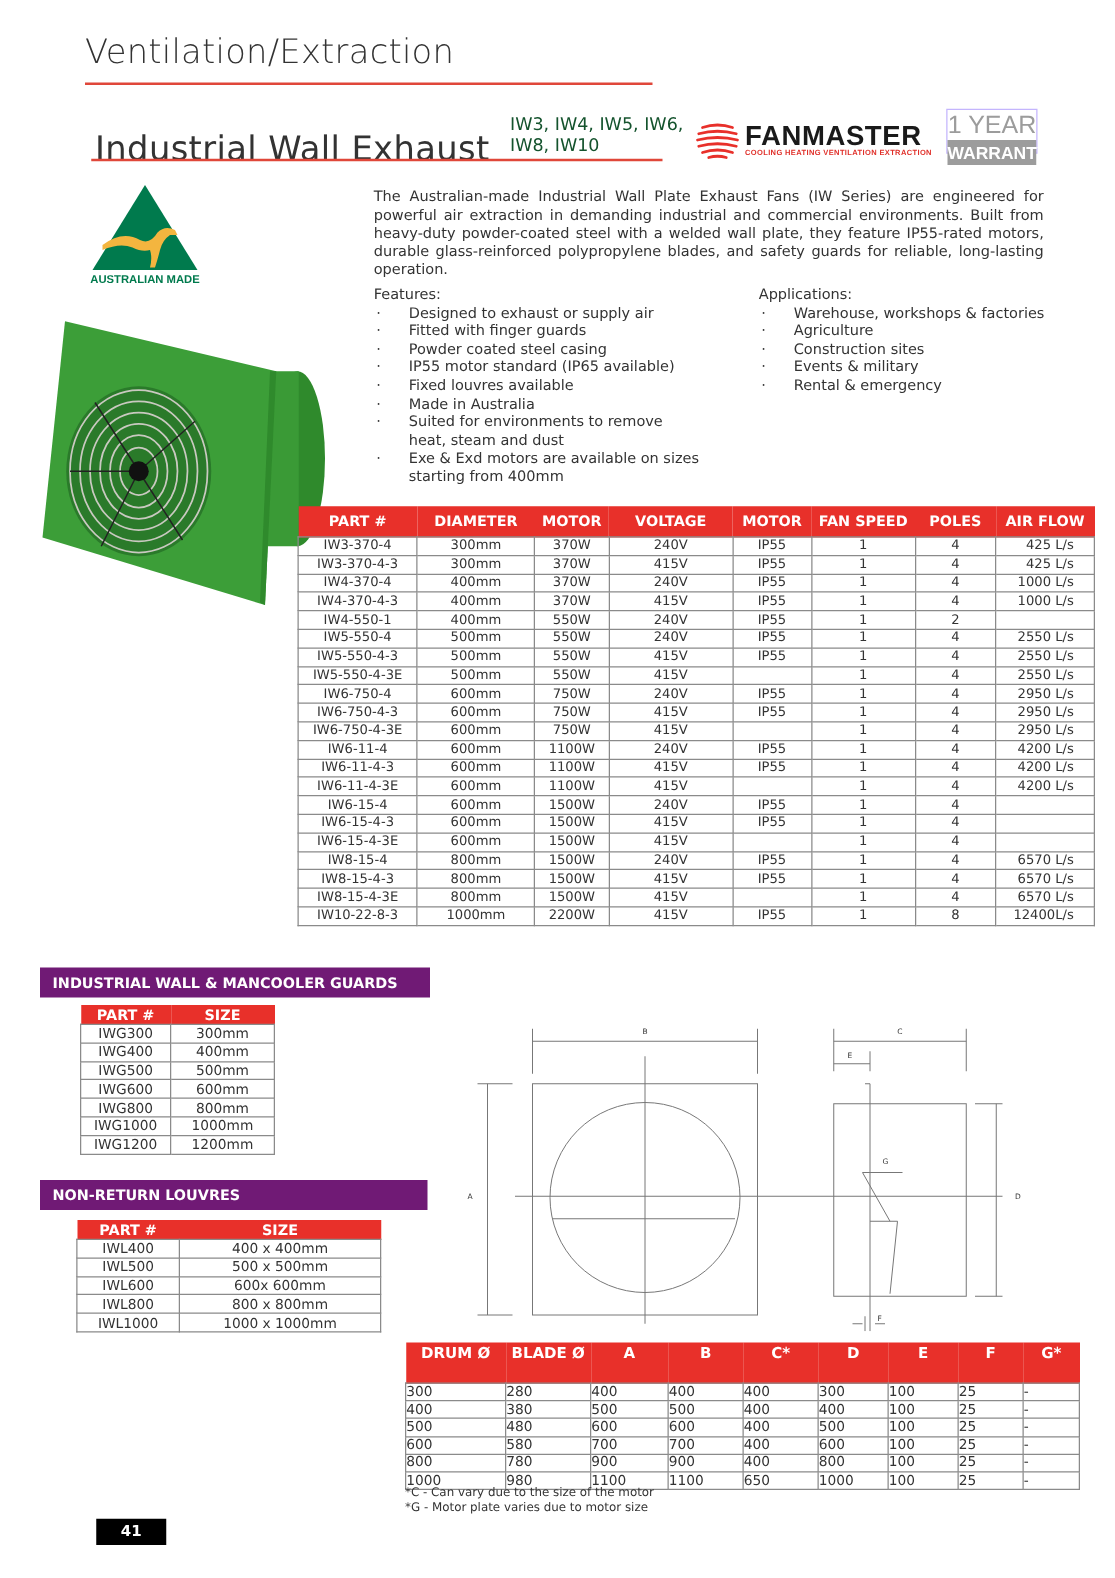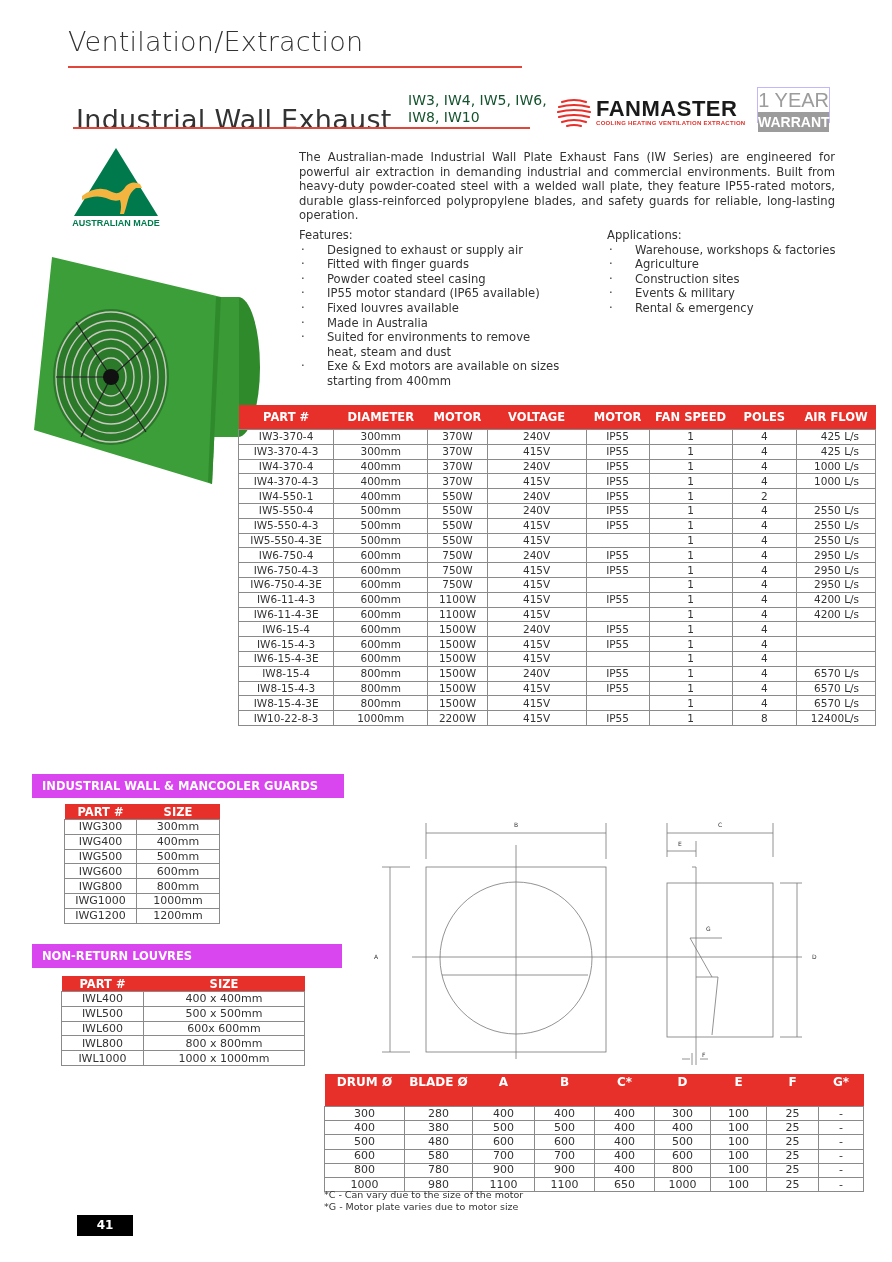"IW6-11-4" tr { html: none -> <tr> <td>IW6-11-4</td> <td>600mm</td> <td>1100W</td> <td>240V</td> <td>IP55</td> <td>1</td> <td>4</td> <td>4200 L/s</td> </tr> }
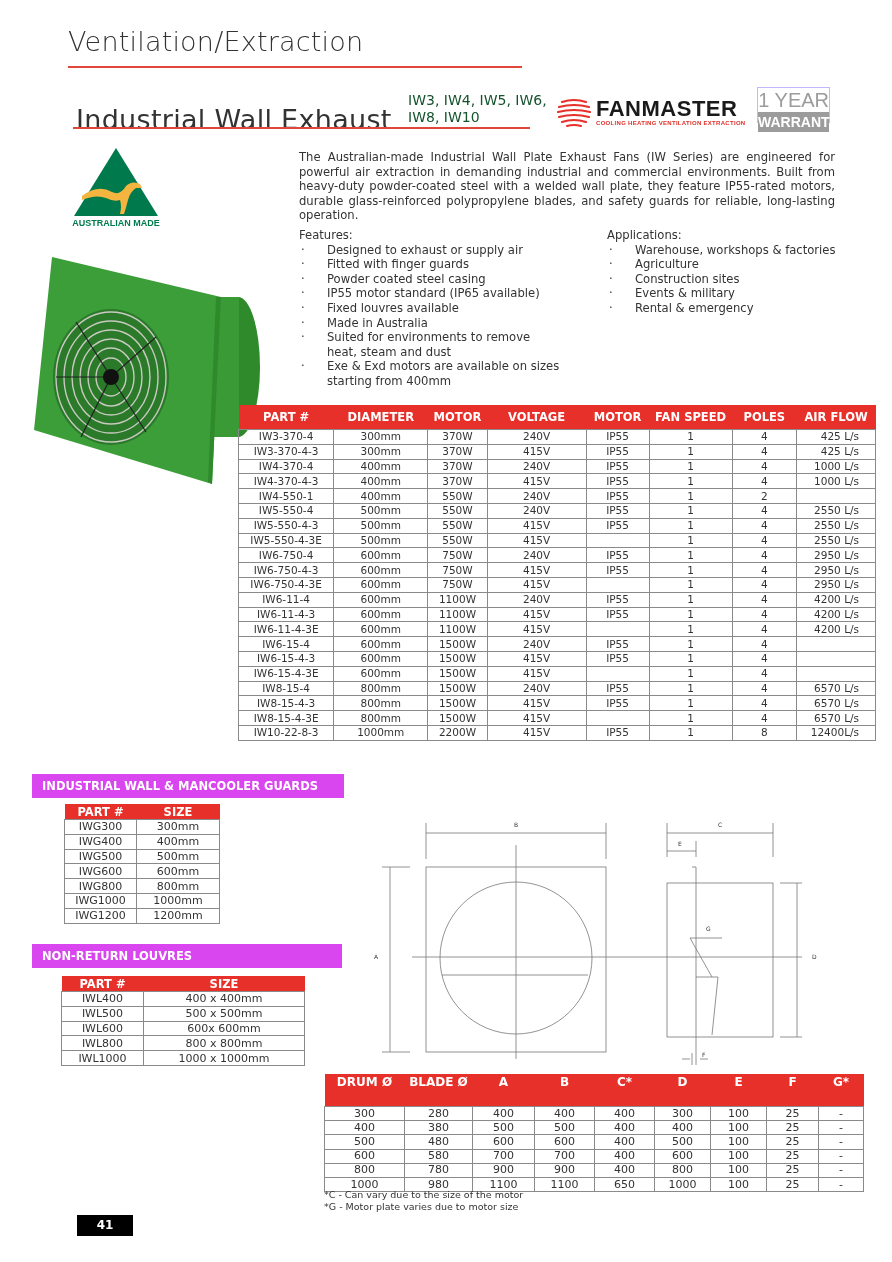"INDUSTRIAL WALL & MANCOOLER GUARDS" .banner { background: #d946ef -> #701a75 }
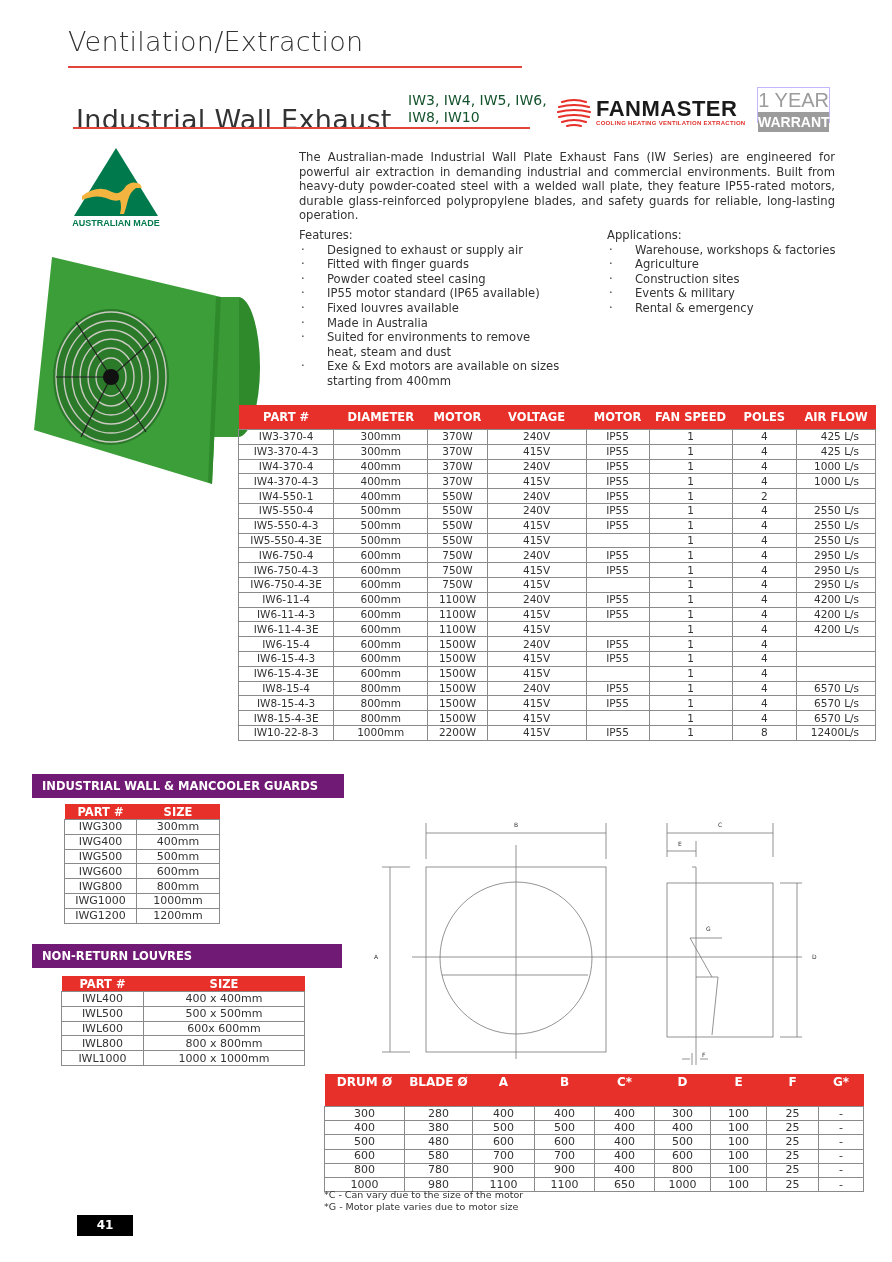"300" .dims td { text-align: center -> none }
